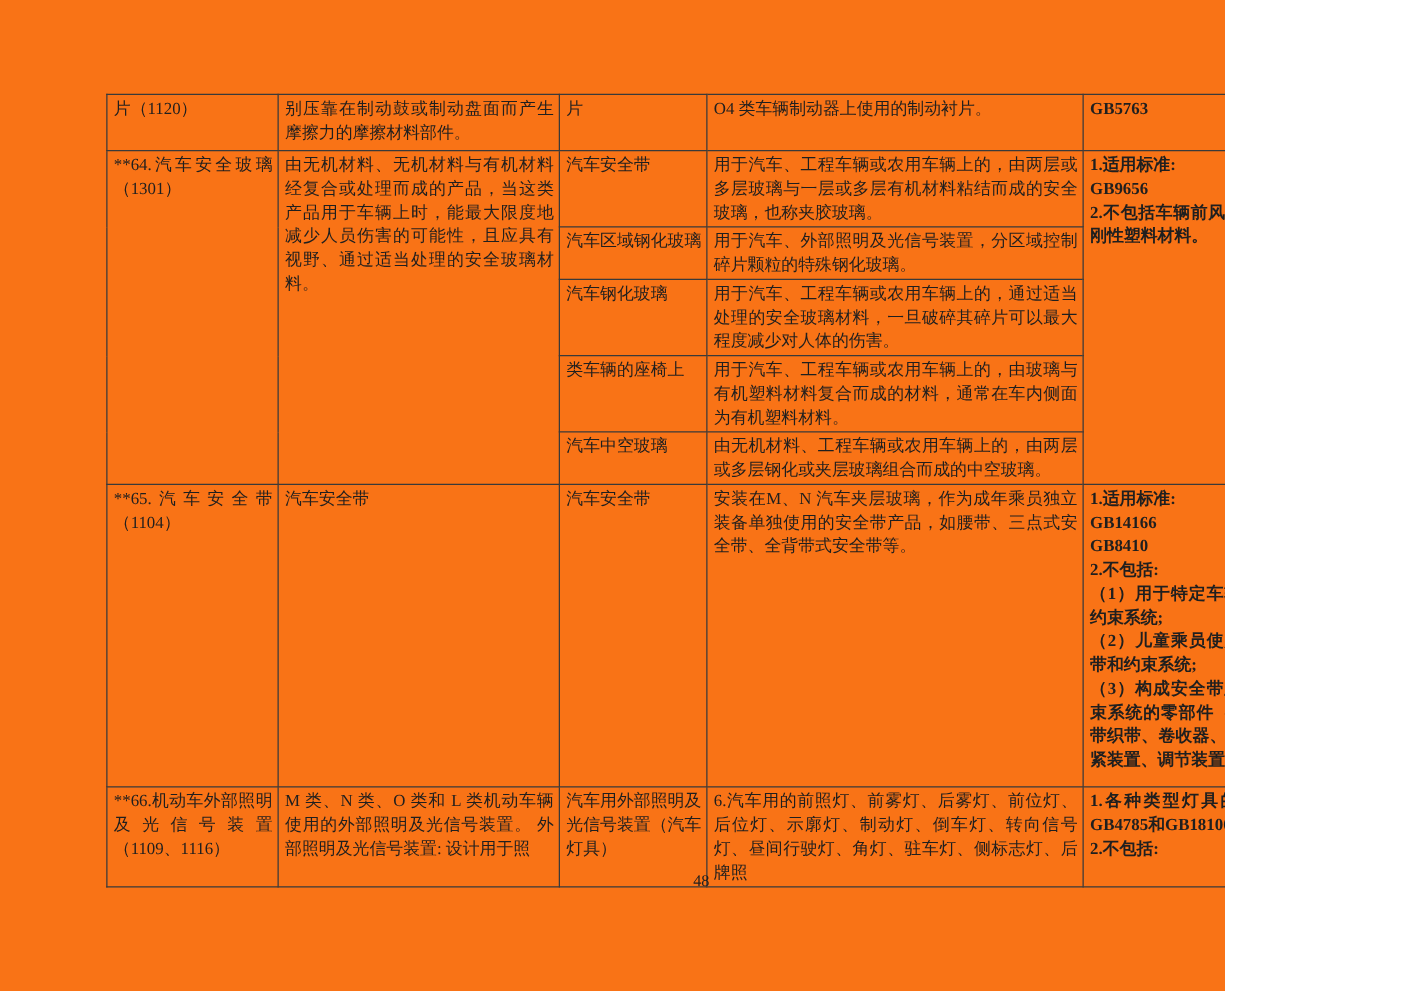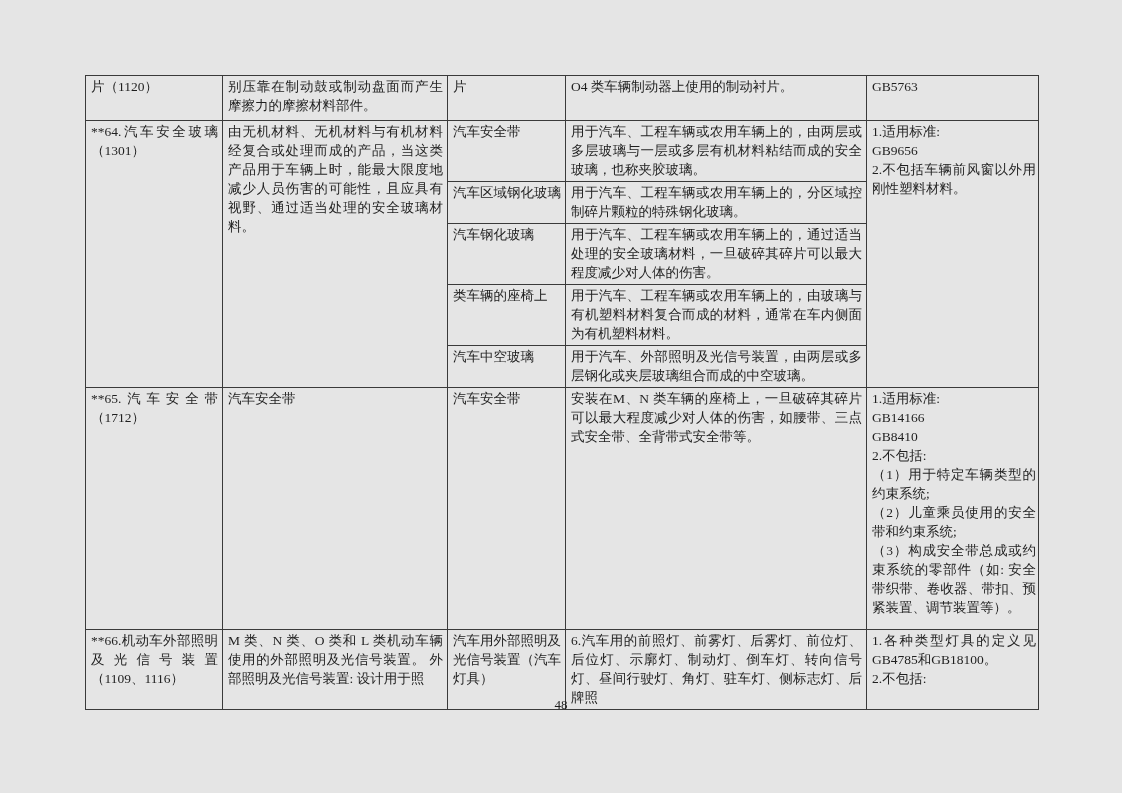"片（1120）" .page { background: #e5e5e5 -> #f97316; width: 1122px -> 980px }
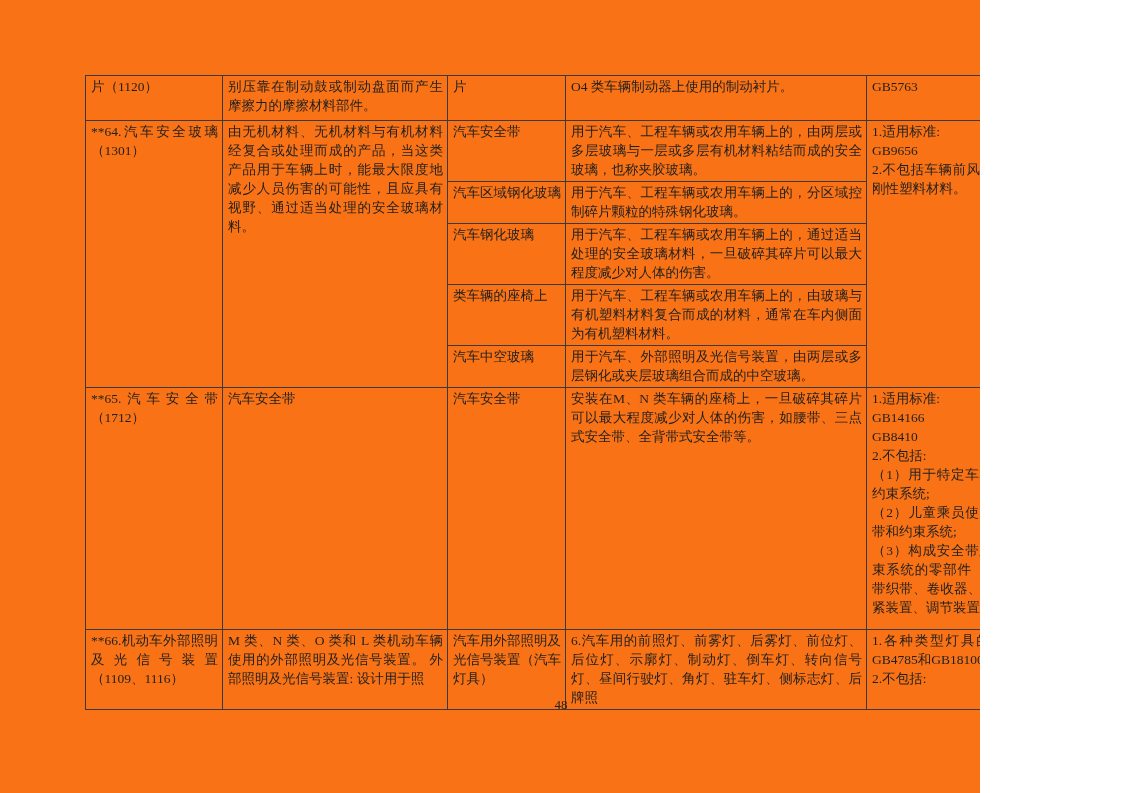"GB5763" table.catalog td.c5 { font-weight: none -> bold }
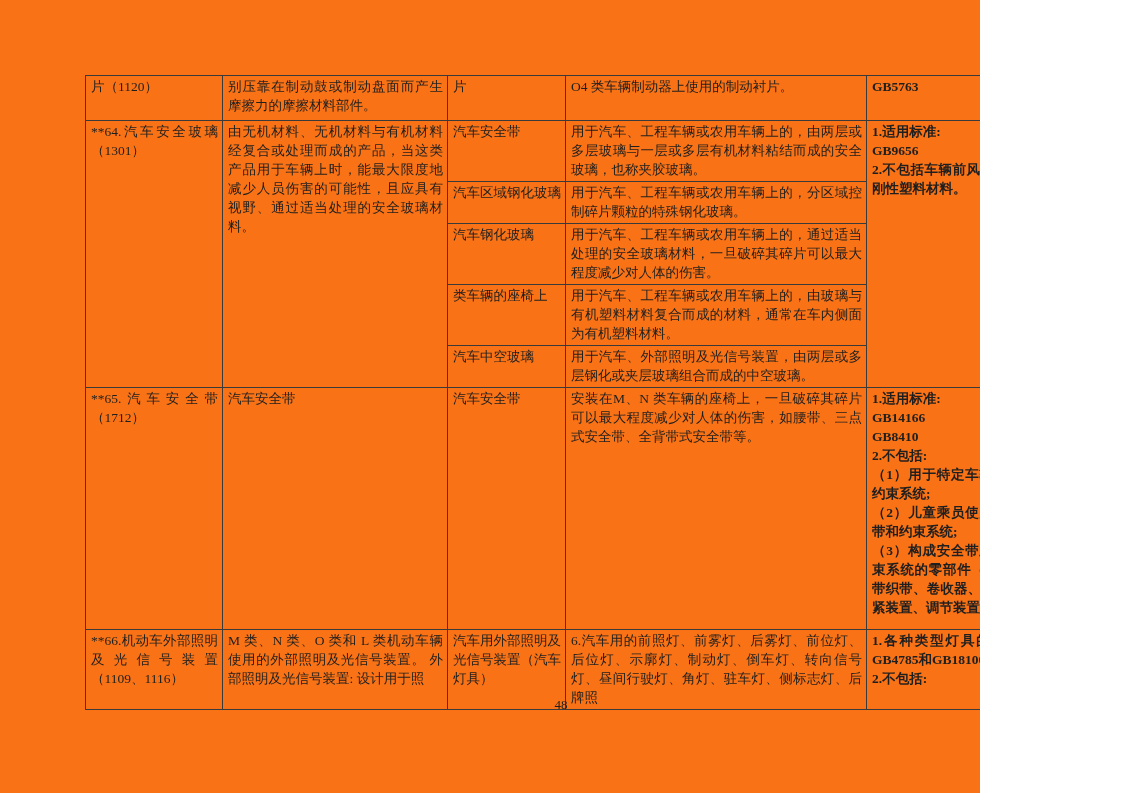"用于汽车、工程车辆或农用车辆上的，分区域控制碎片颗粒的特殊钢化玻璃。" td.c4 { text: 工程车辆或农用车辆上的 -> 外部照明及光信号装置 }
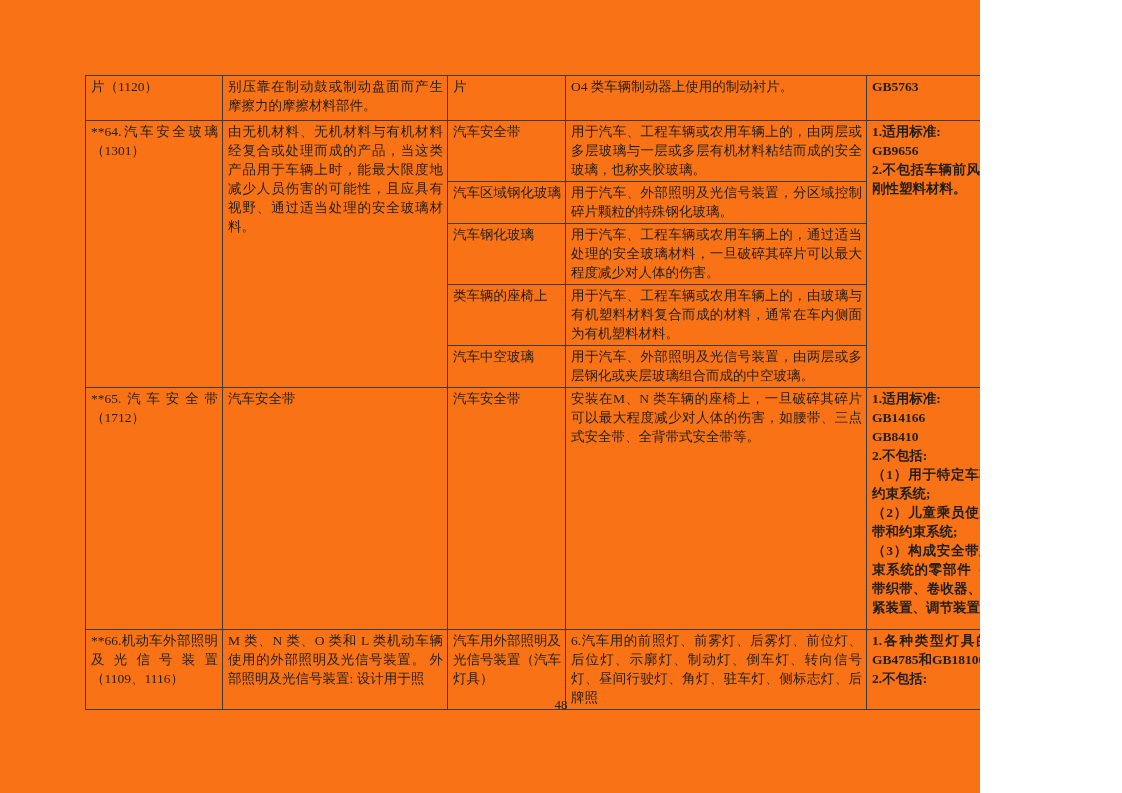"用于汽车、外部照明及光信号装置，由两层或多层钢化或夹层玻璃组合而成的中空玻璃。" td.c4 { text: 用于汽车、外部照明及光信号装置 -> 由无机材料、工程车辆或农用车辆上的 }
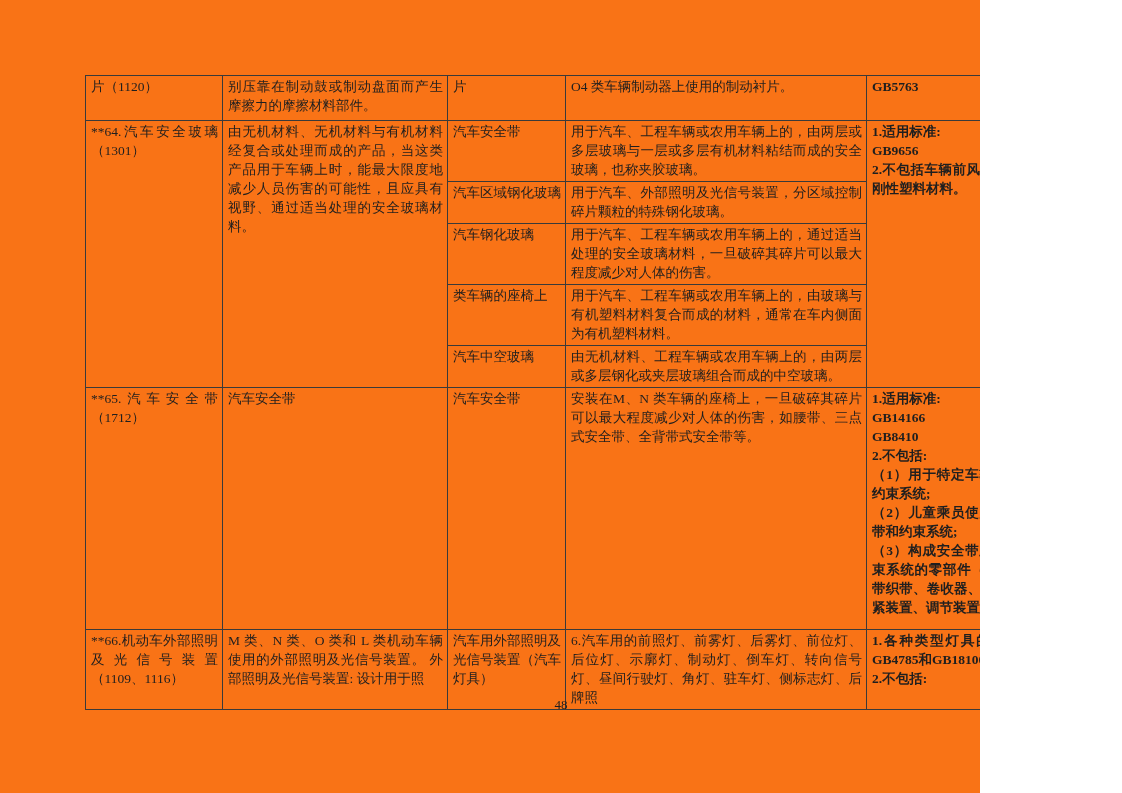"**65.汽车安全带（1712）" td.c1 { text: 1712 -> 1104 }
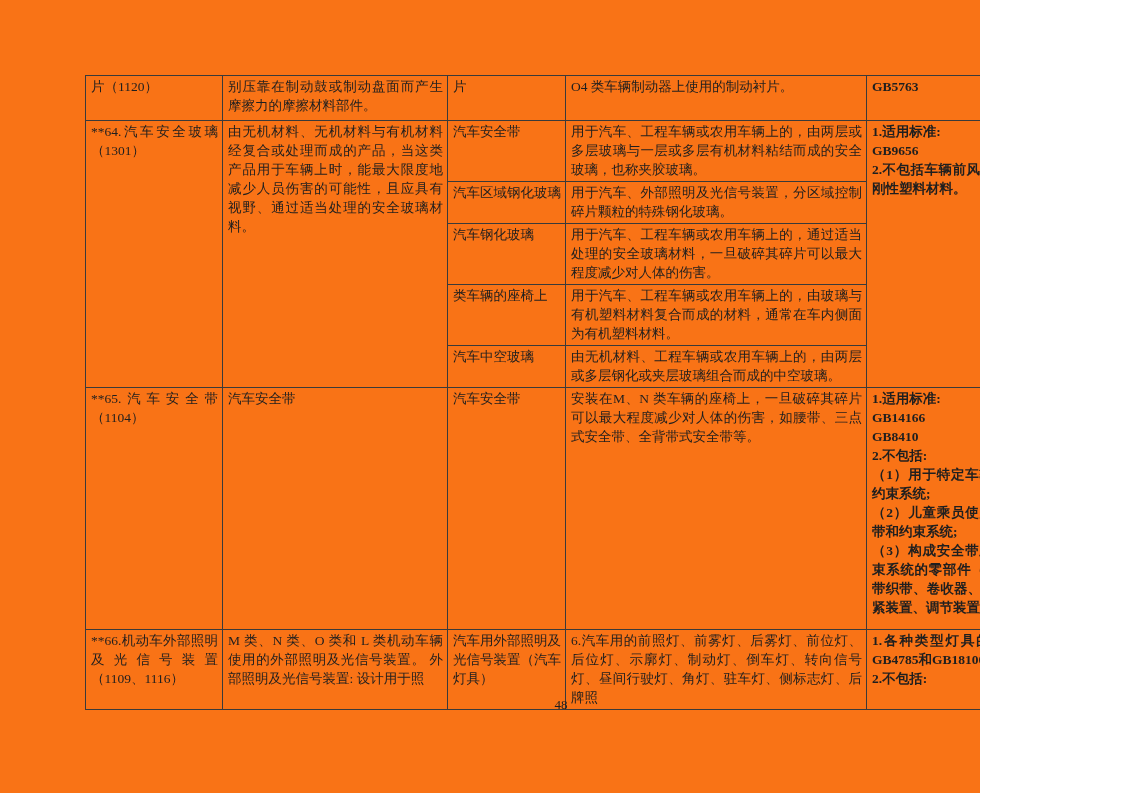"安装在M、N" td.c4 { text: 类车辆的座椅上，一旦破碎其碎片可以最大程度减少对人体的伤害 -> 汽车夹层玻璃，作为成年乘员独立装备单独使用的安全带产品 }
